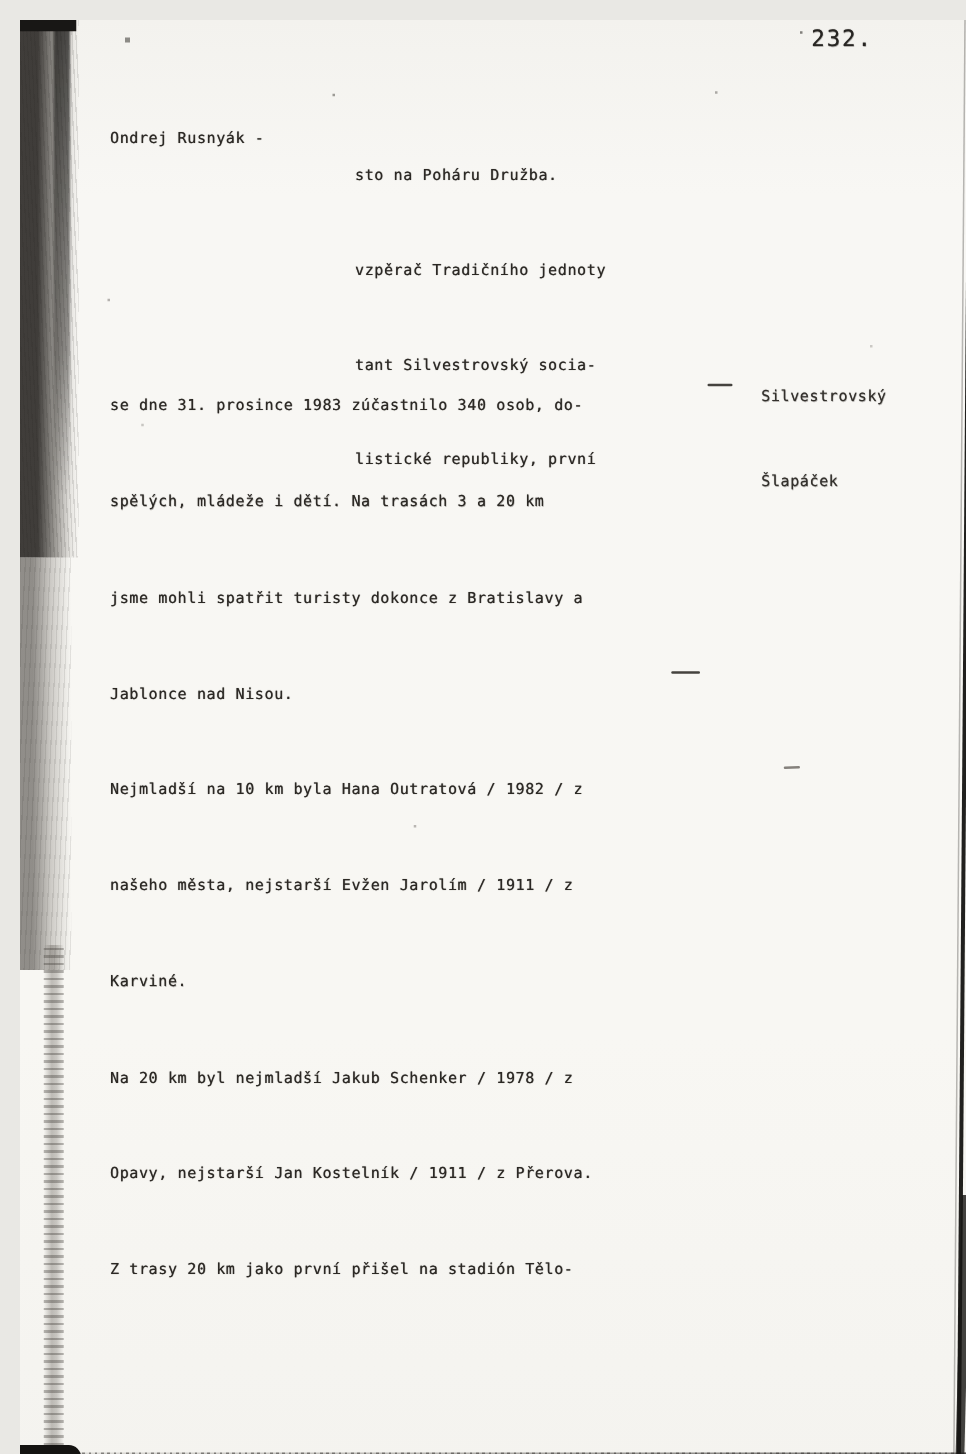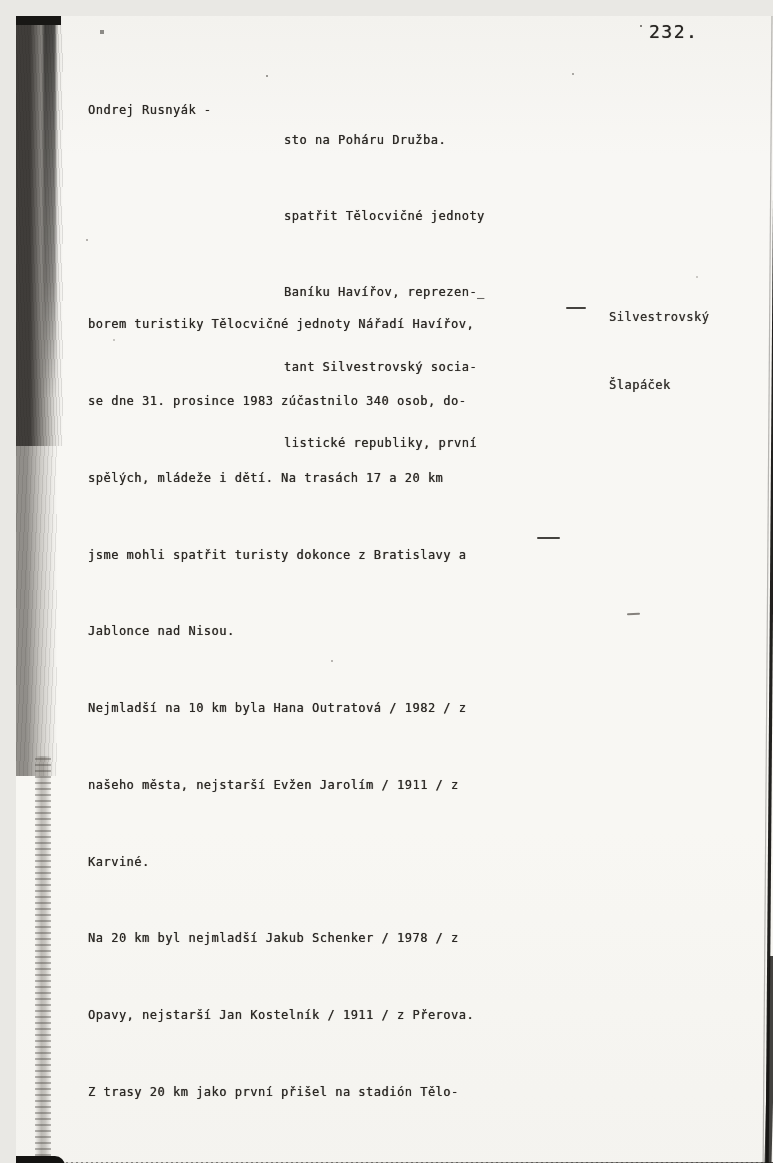"spatřit Tělocvičné jednoty" div.line { text: spatřit Tělocvičné -> vzpěrač Tradičního }
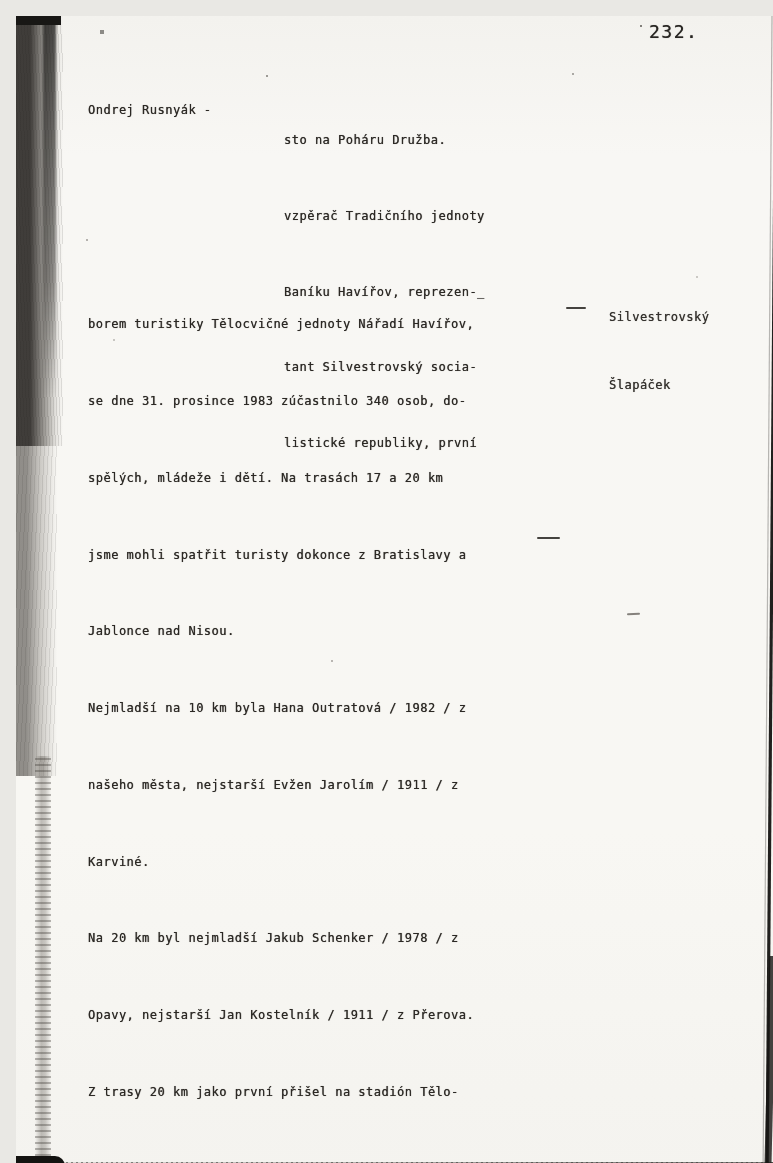"Baníku Havířov, reprezen-_" div.line { html: <div>Baníku Havířov, reprezen-_</div> -> none }
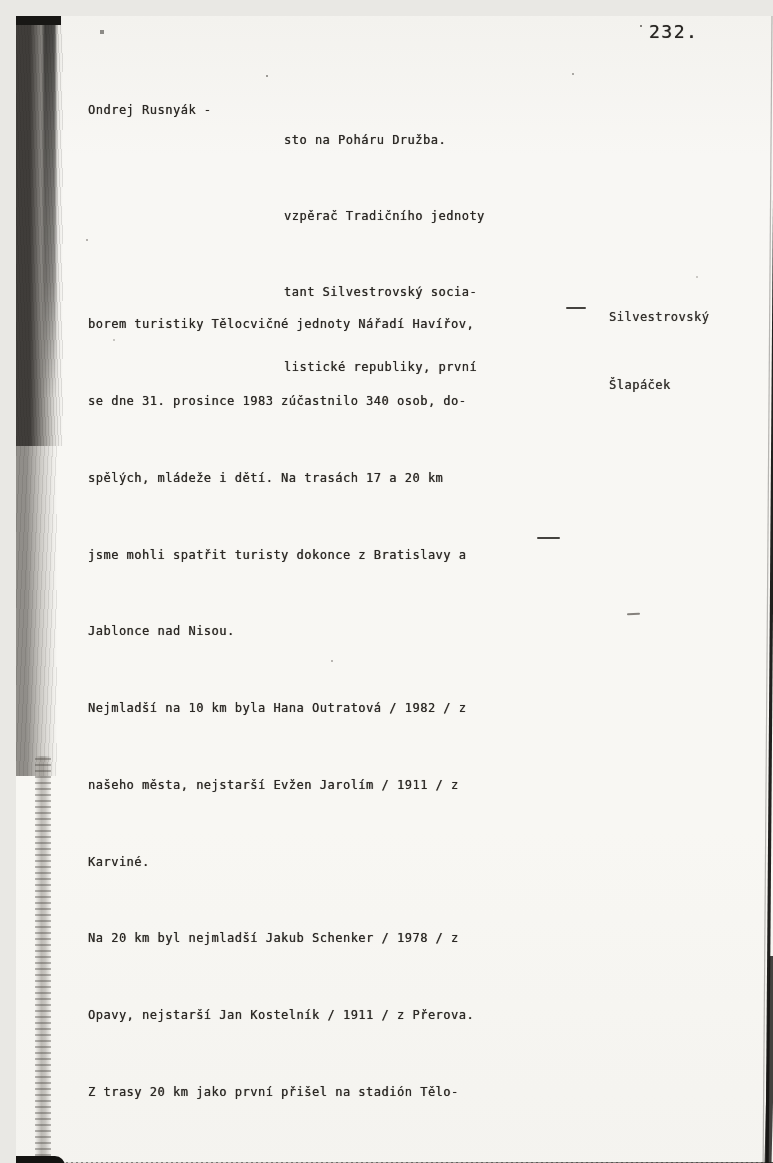"borem turistiky Tělocvičné jednoty" div.line { html: <div>borem turistiky Tělocvičné jednoty Nářadí Havířov,</div> -> none }
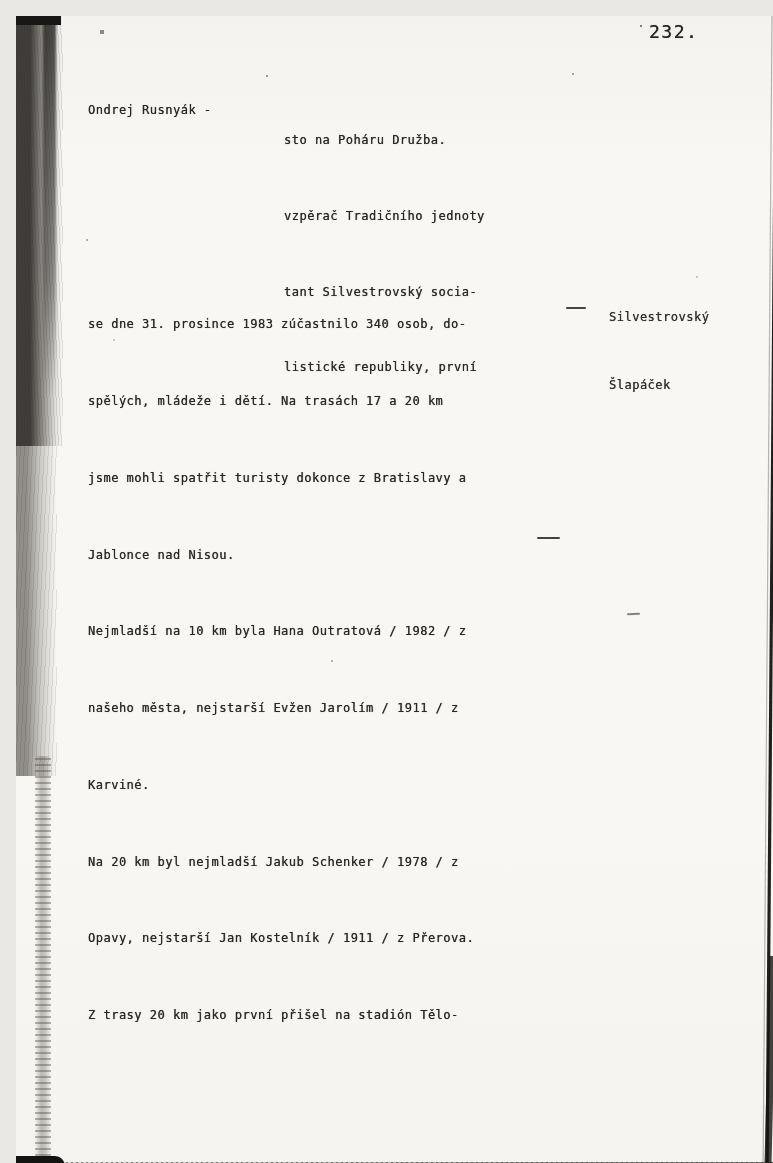"spělých, mládeže i dětí. Na" div.line { text: 17 -> 3 }
